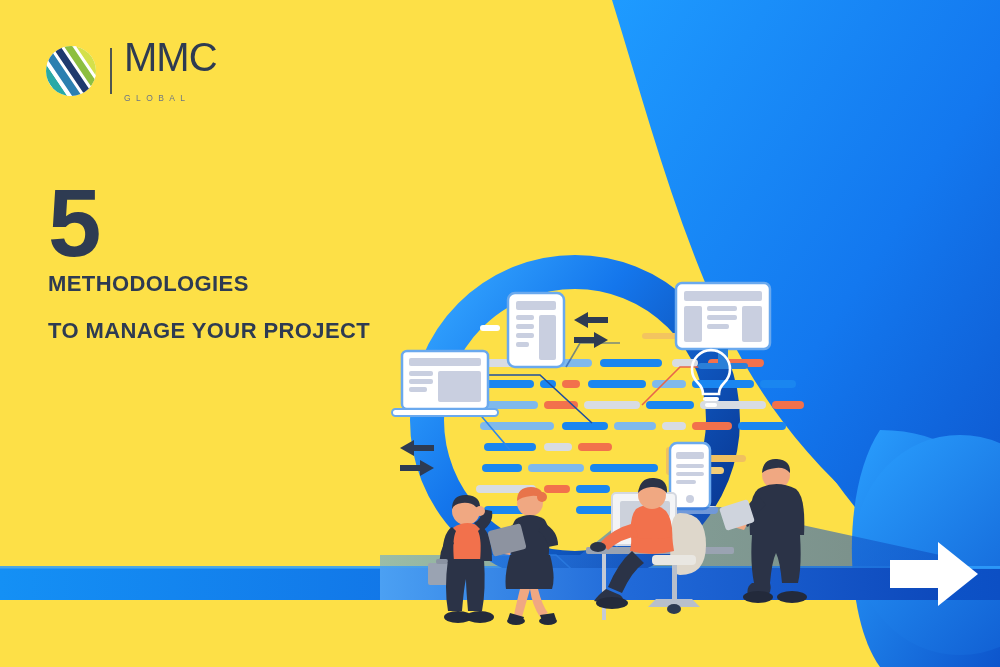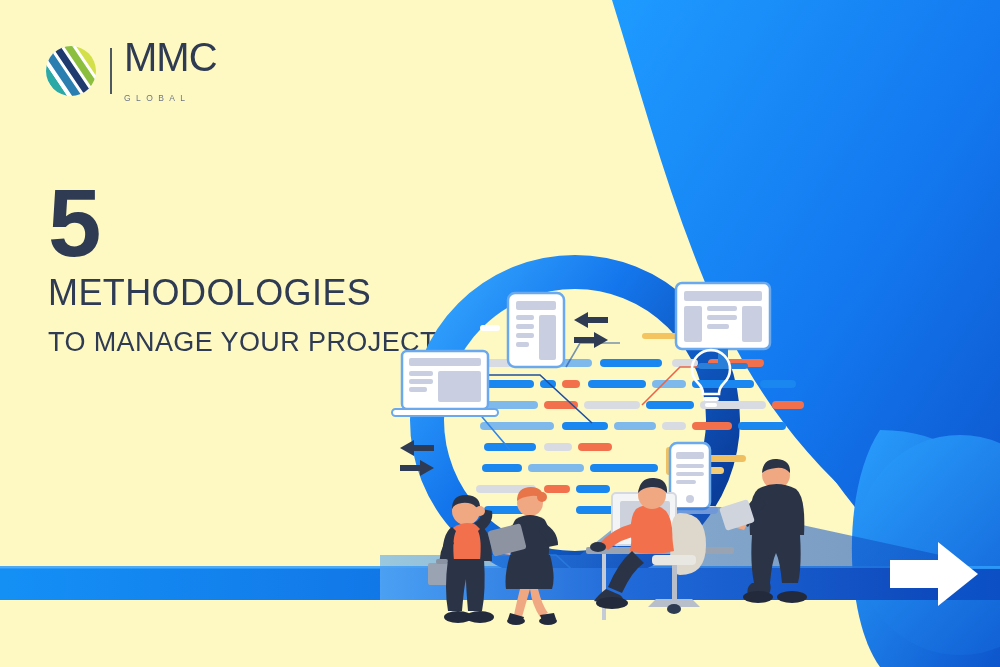"MMC" #stage { background: #fef9c3 -> #fde047 }
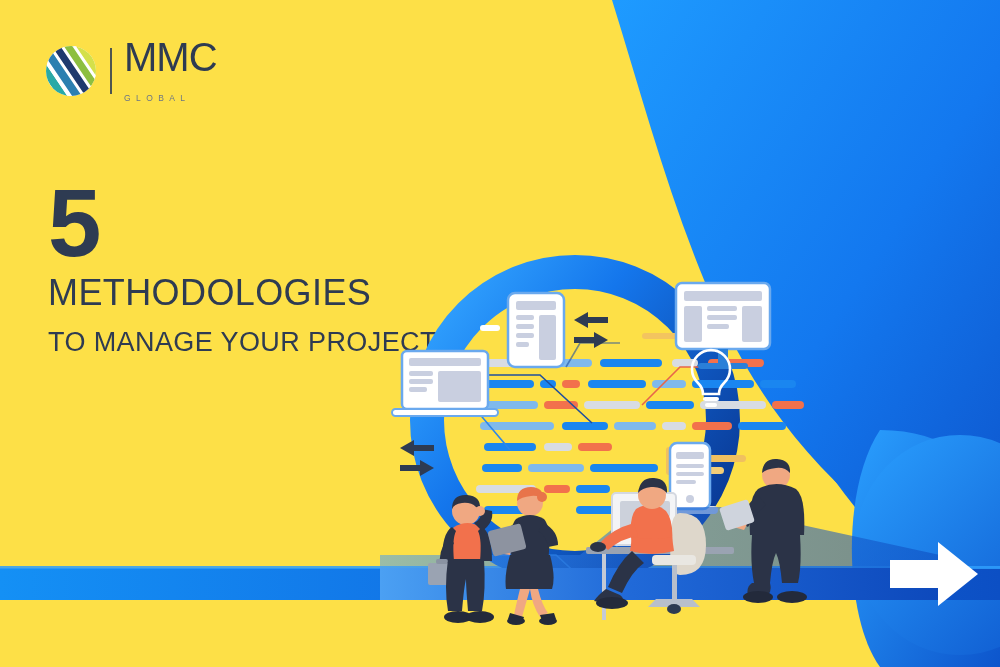"METHODOLOGIES" .hl-3, .hl-4 { font-size: 36px -> 22px; font-weight: 400 -> 700 }
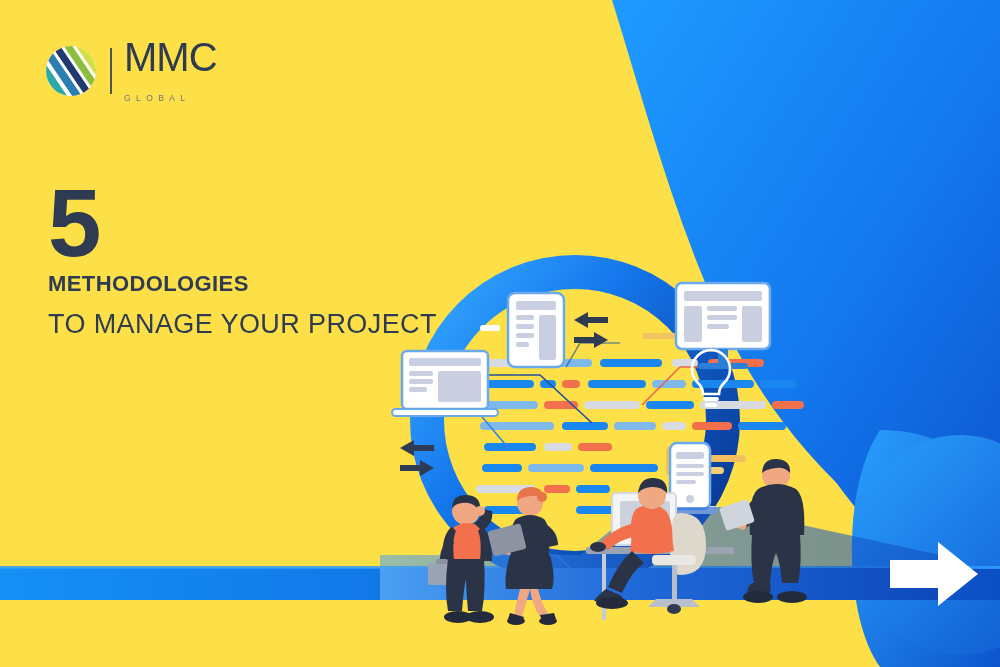"TO MANAGE YOUR PROJECT" .hl-5 { font-size: 27px -> 22px; font-weight: 400 -> 700; margin-top: 8px -> 18px }
